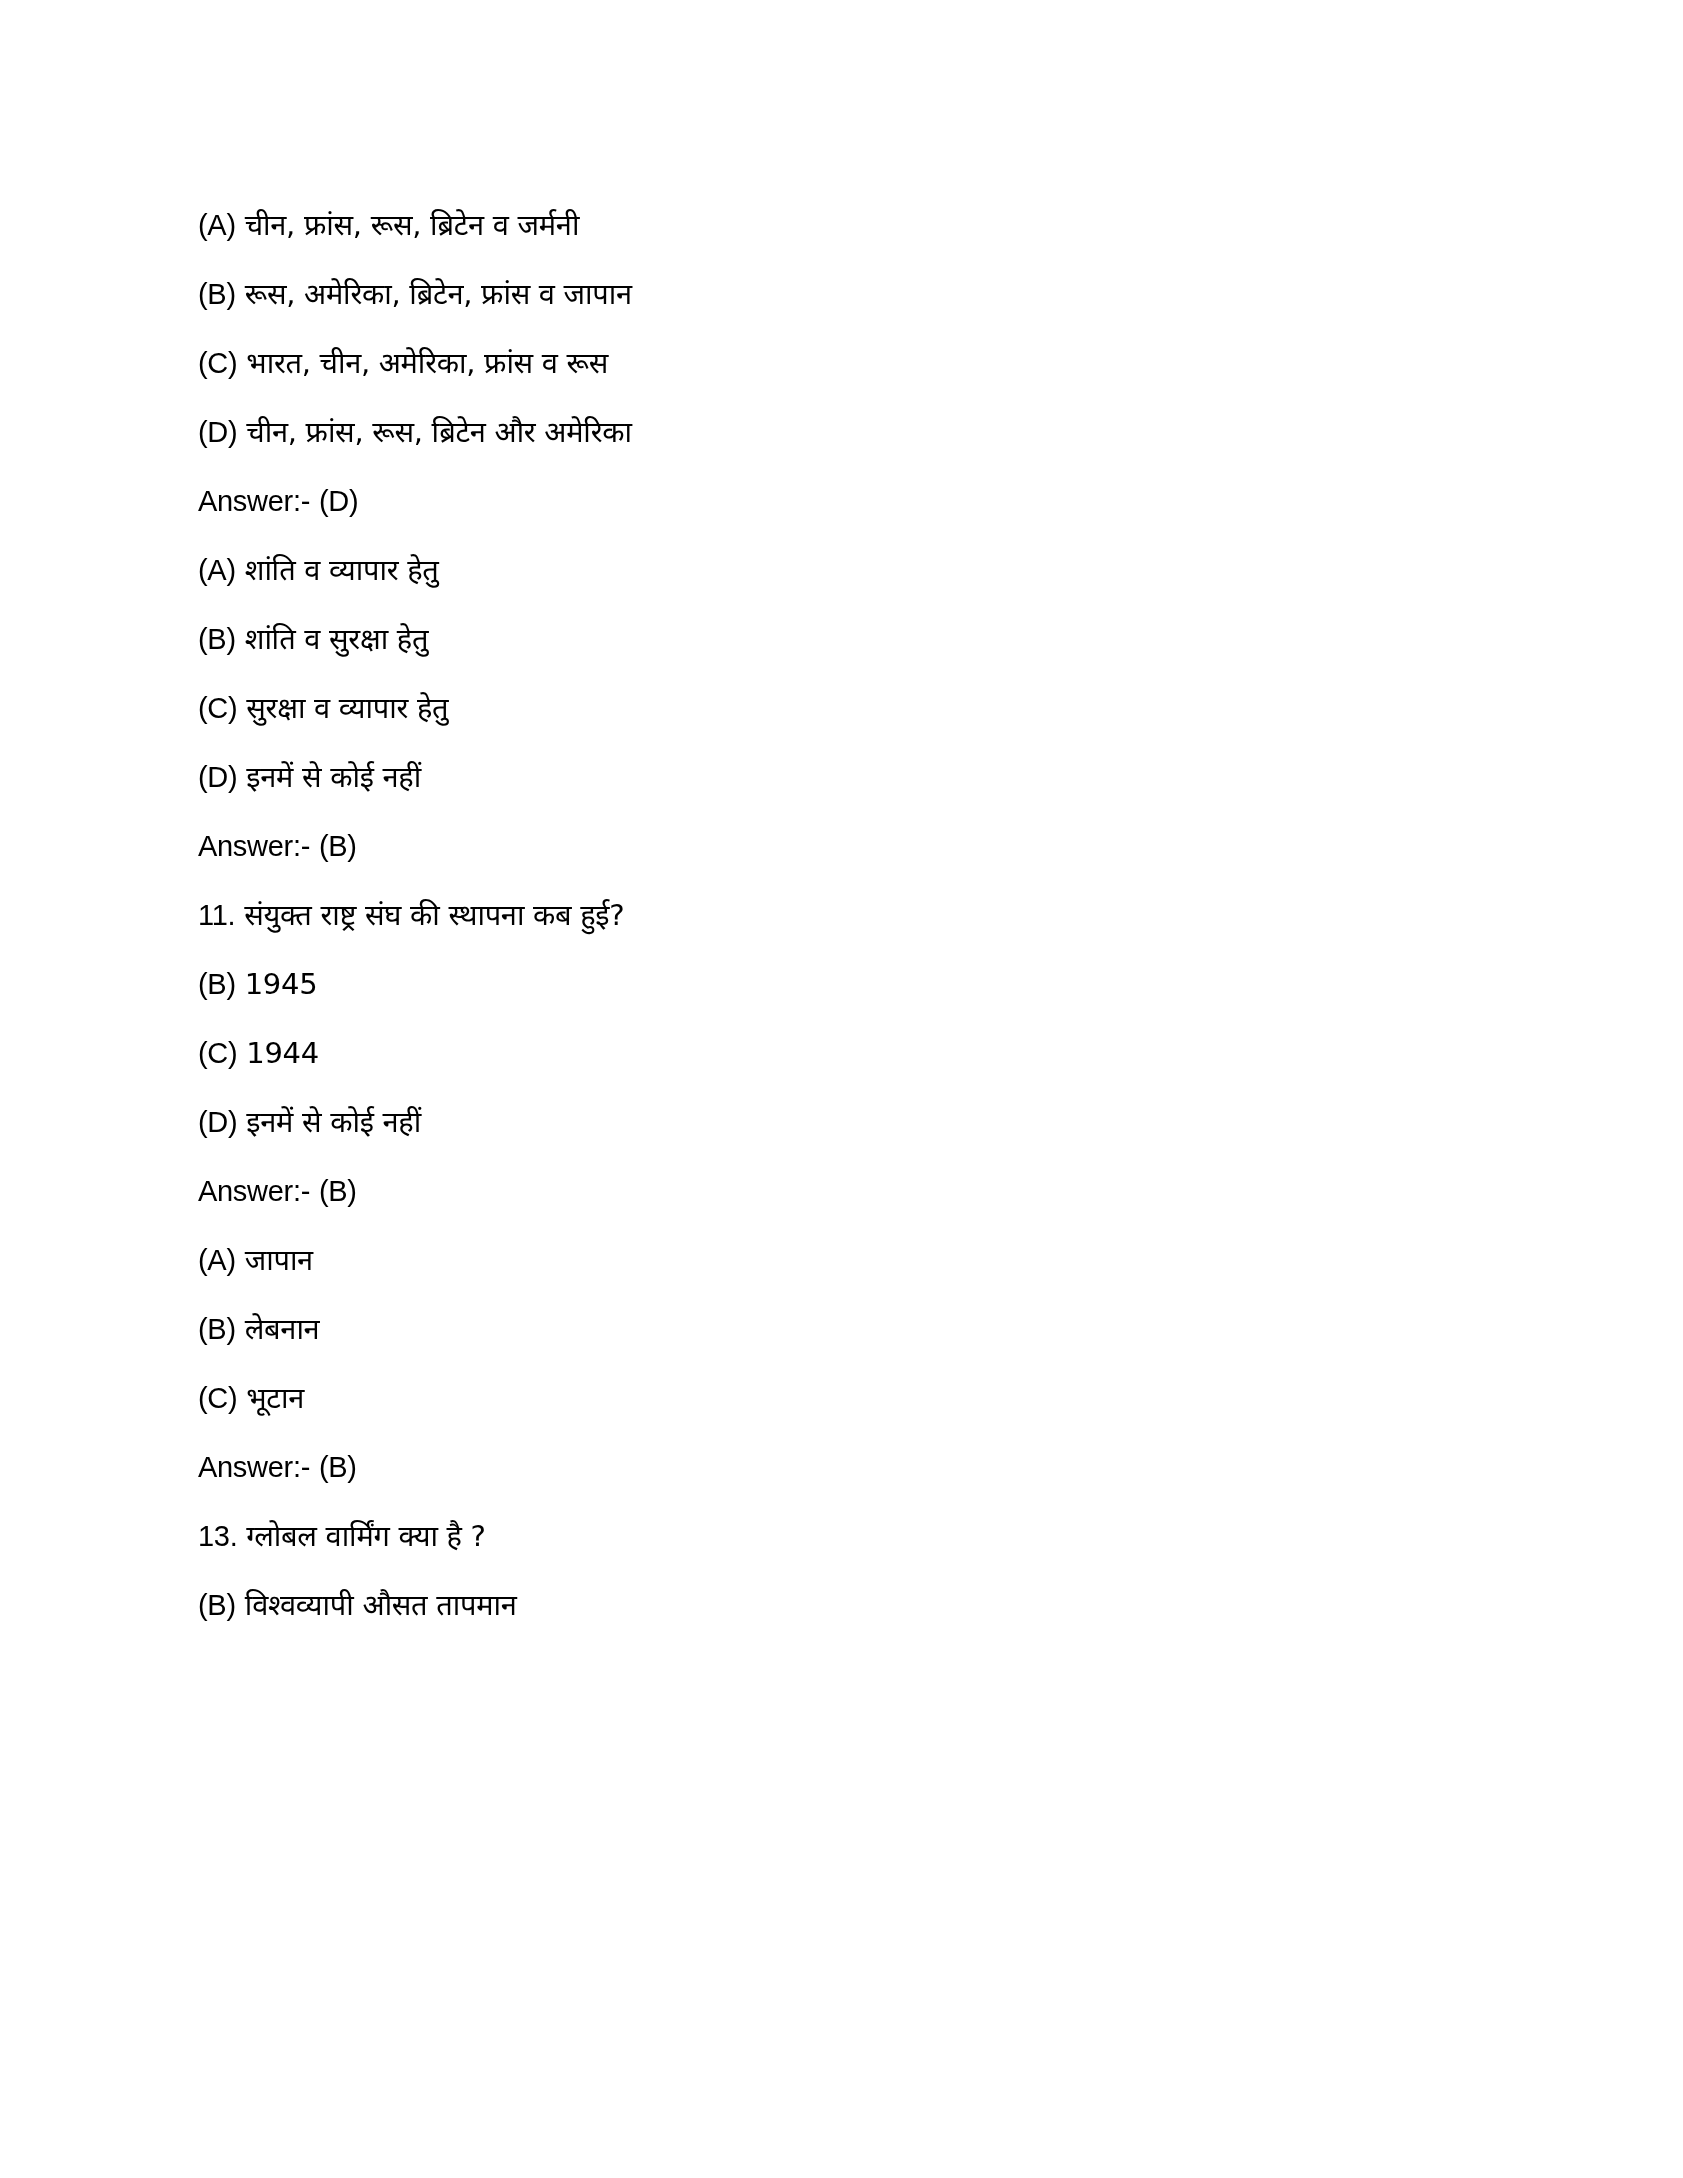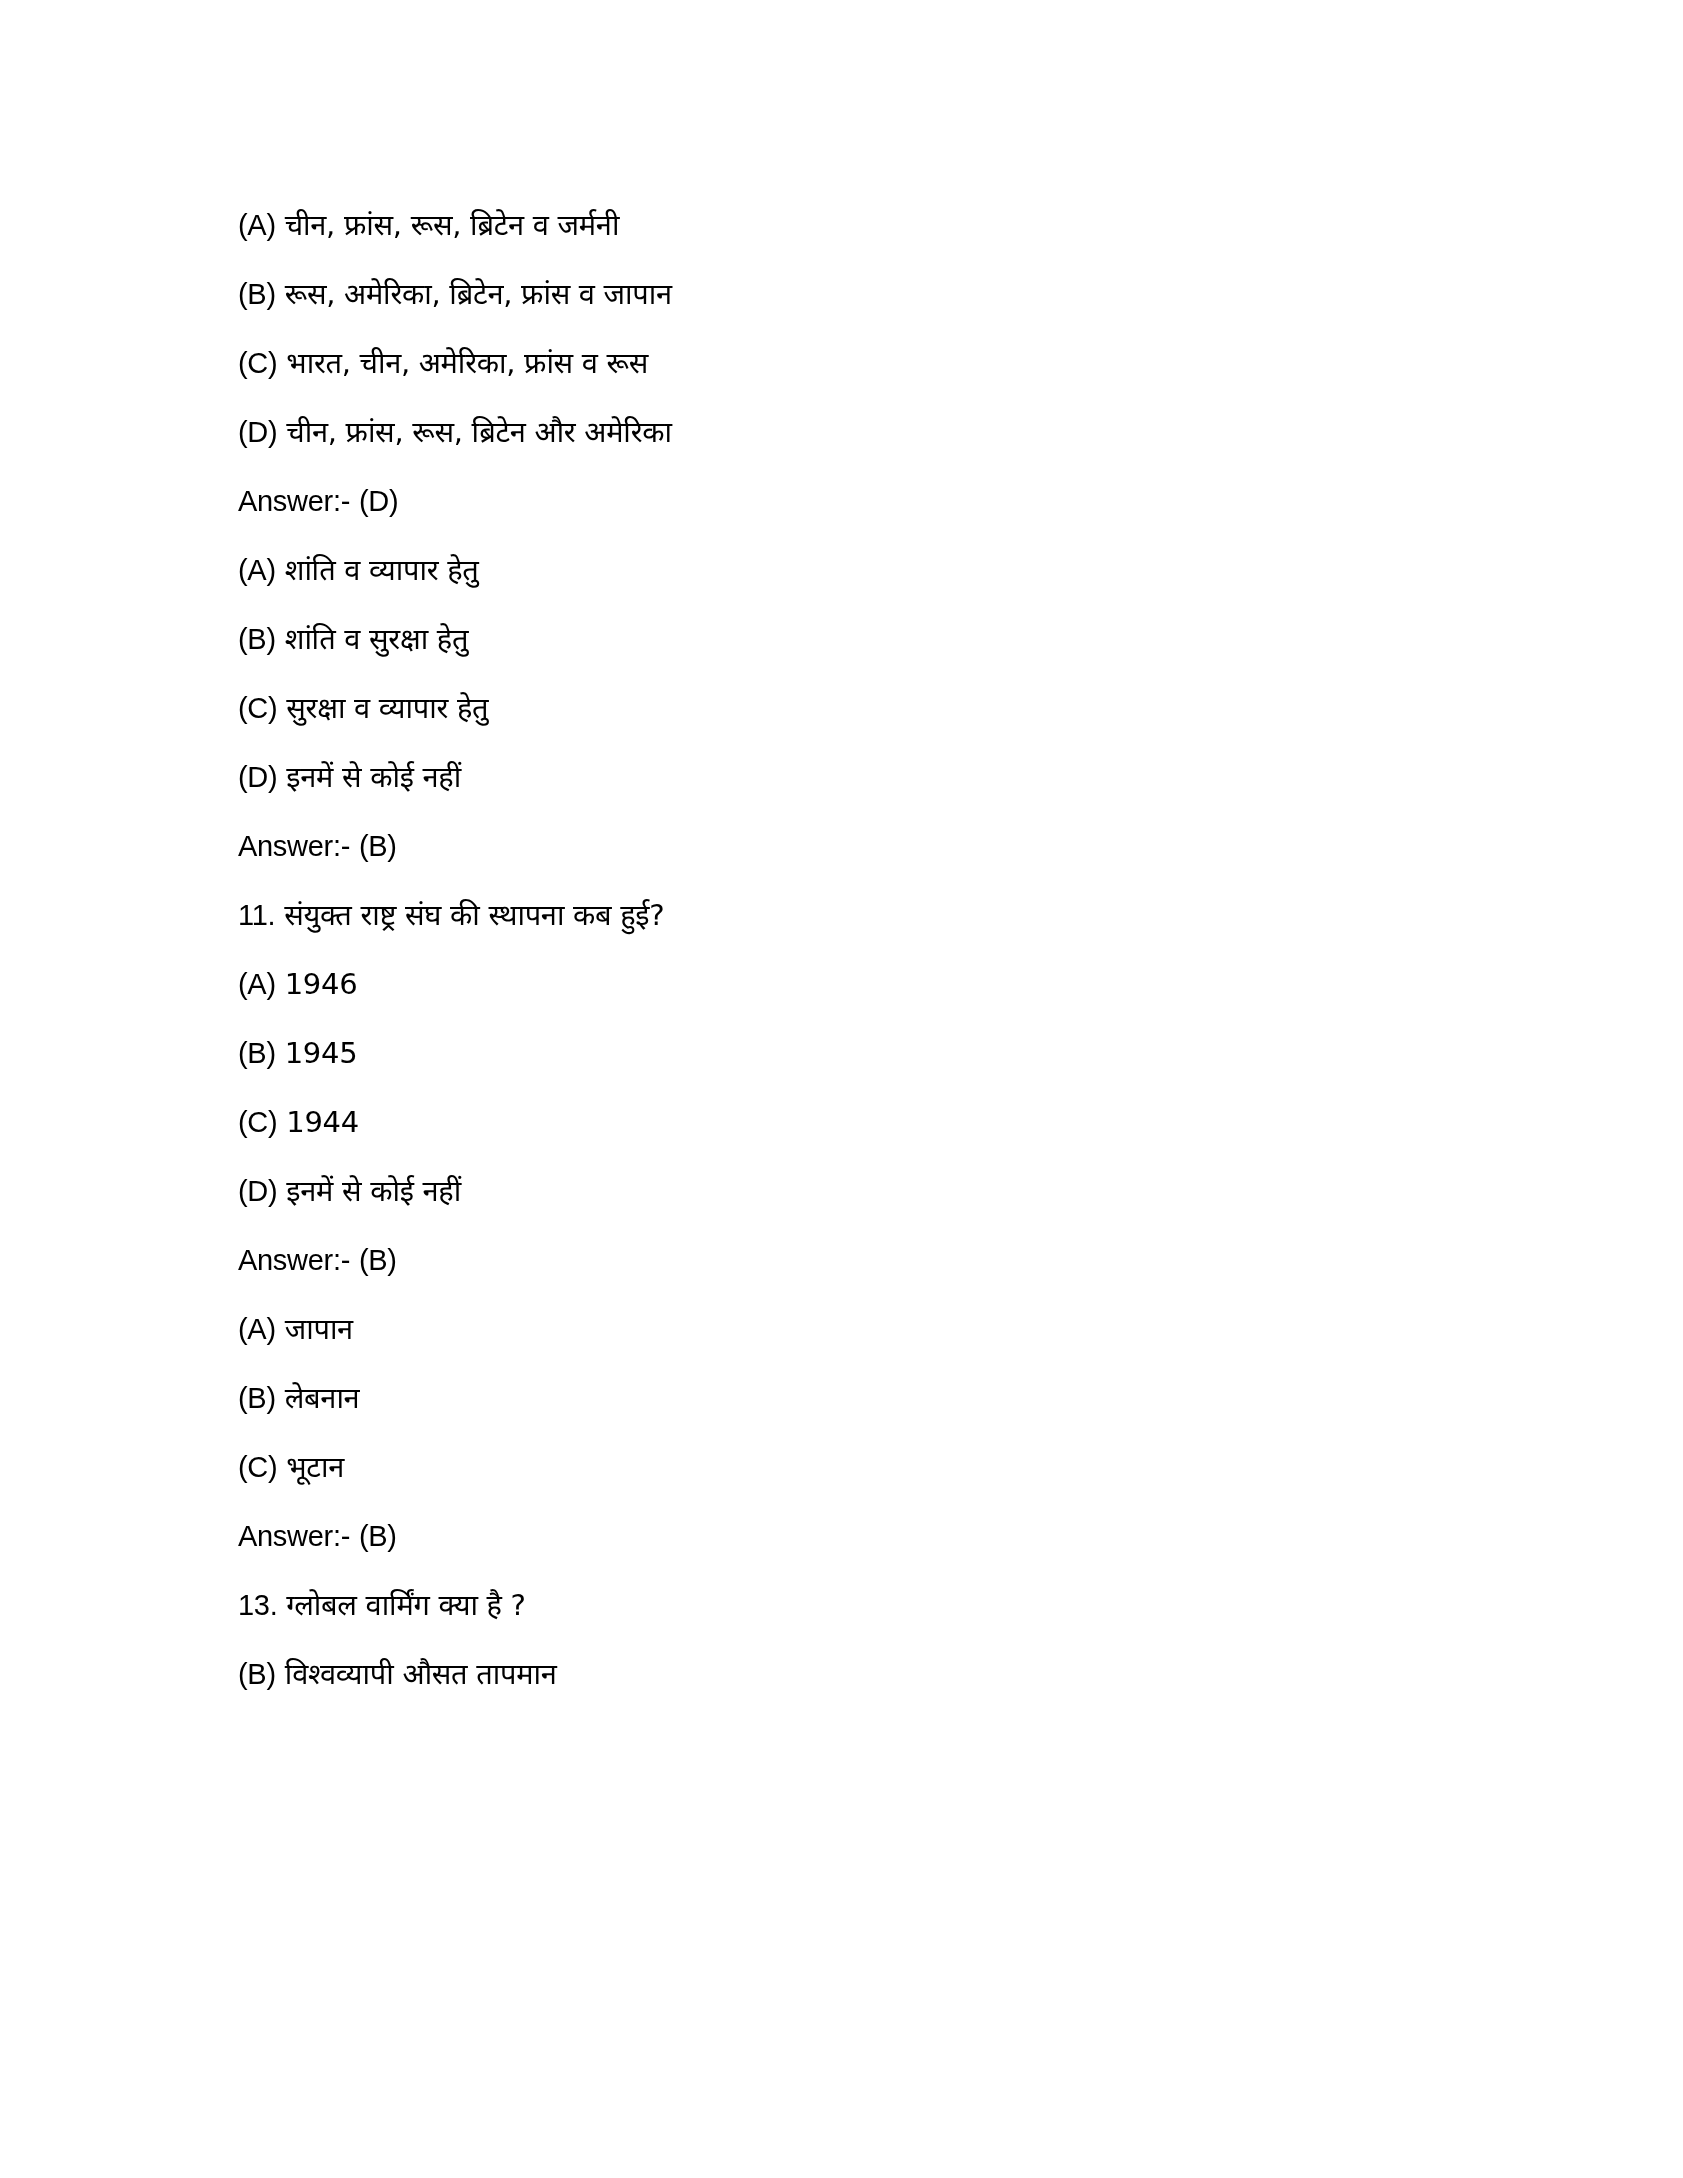"(A) चीन, फ्रांस, रूस, ब्रिटेन" .content { margin-left: 40px -> none }
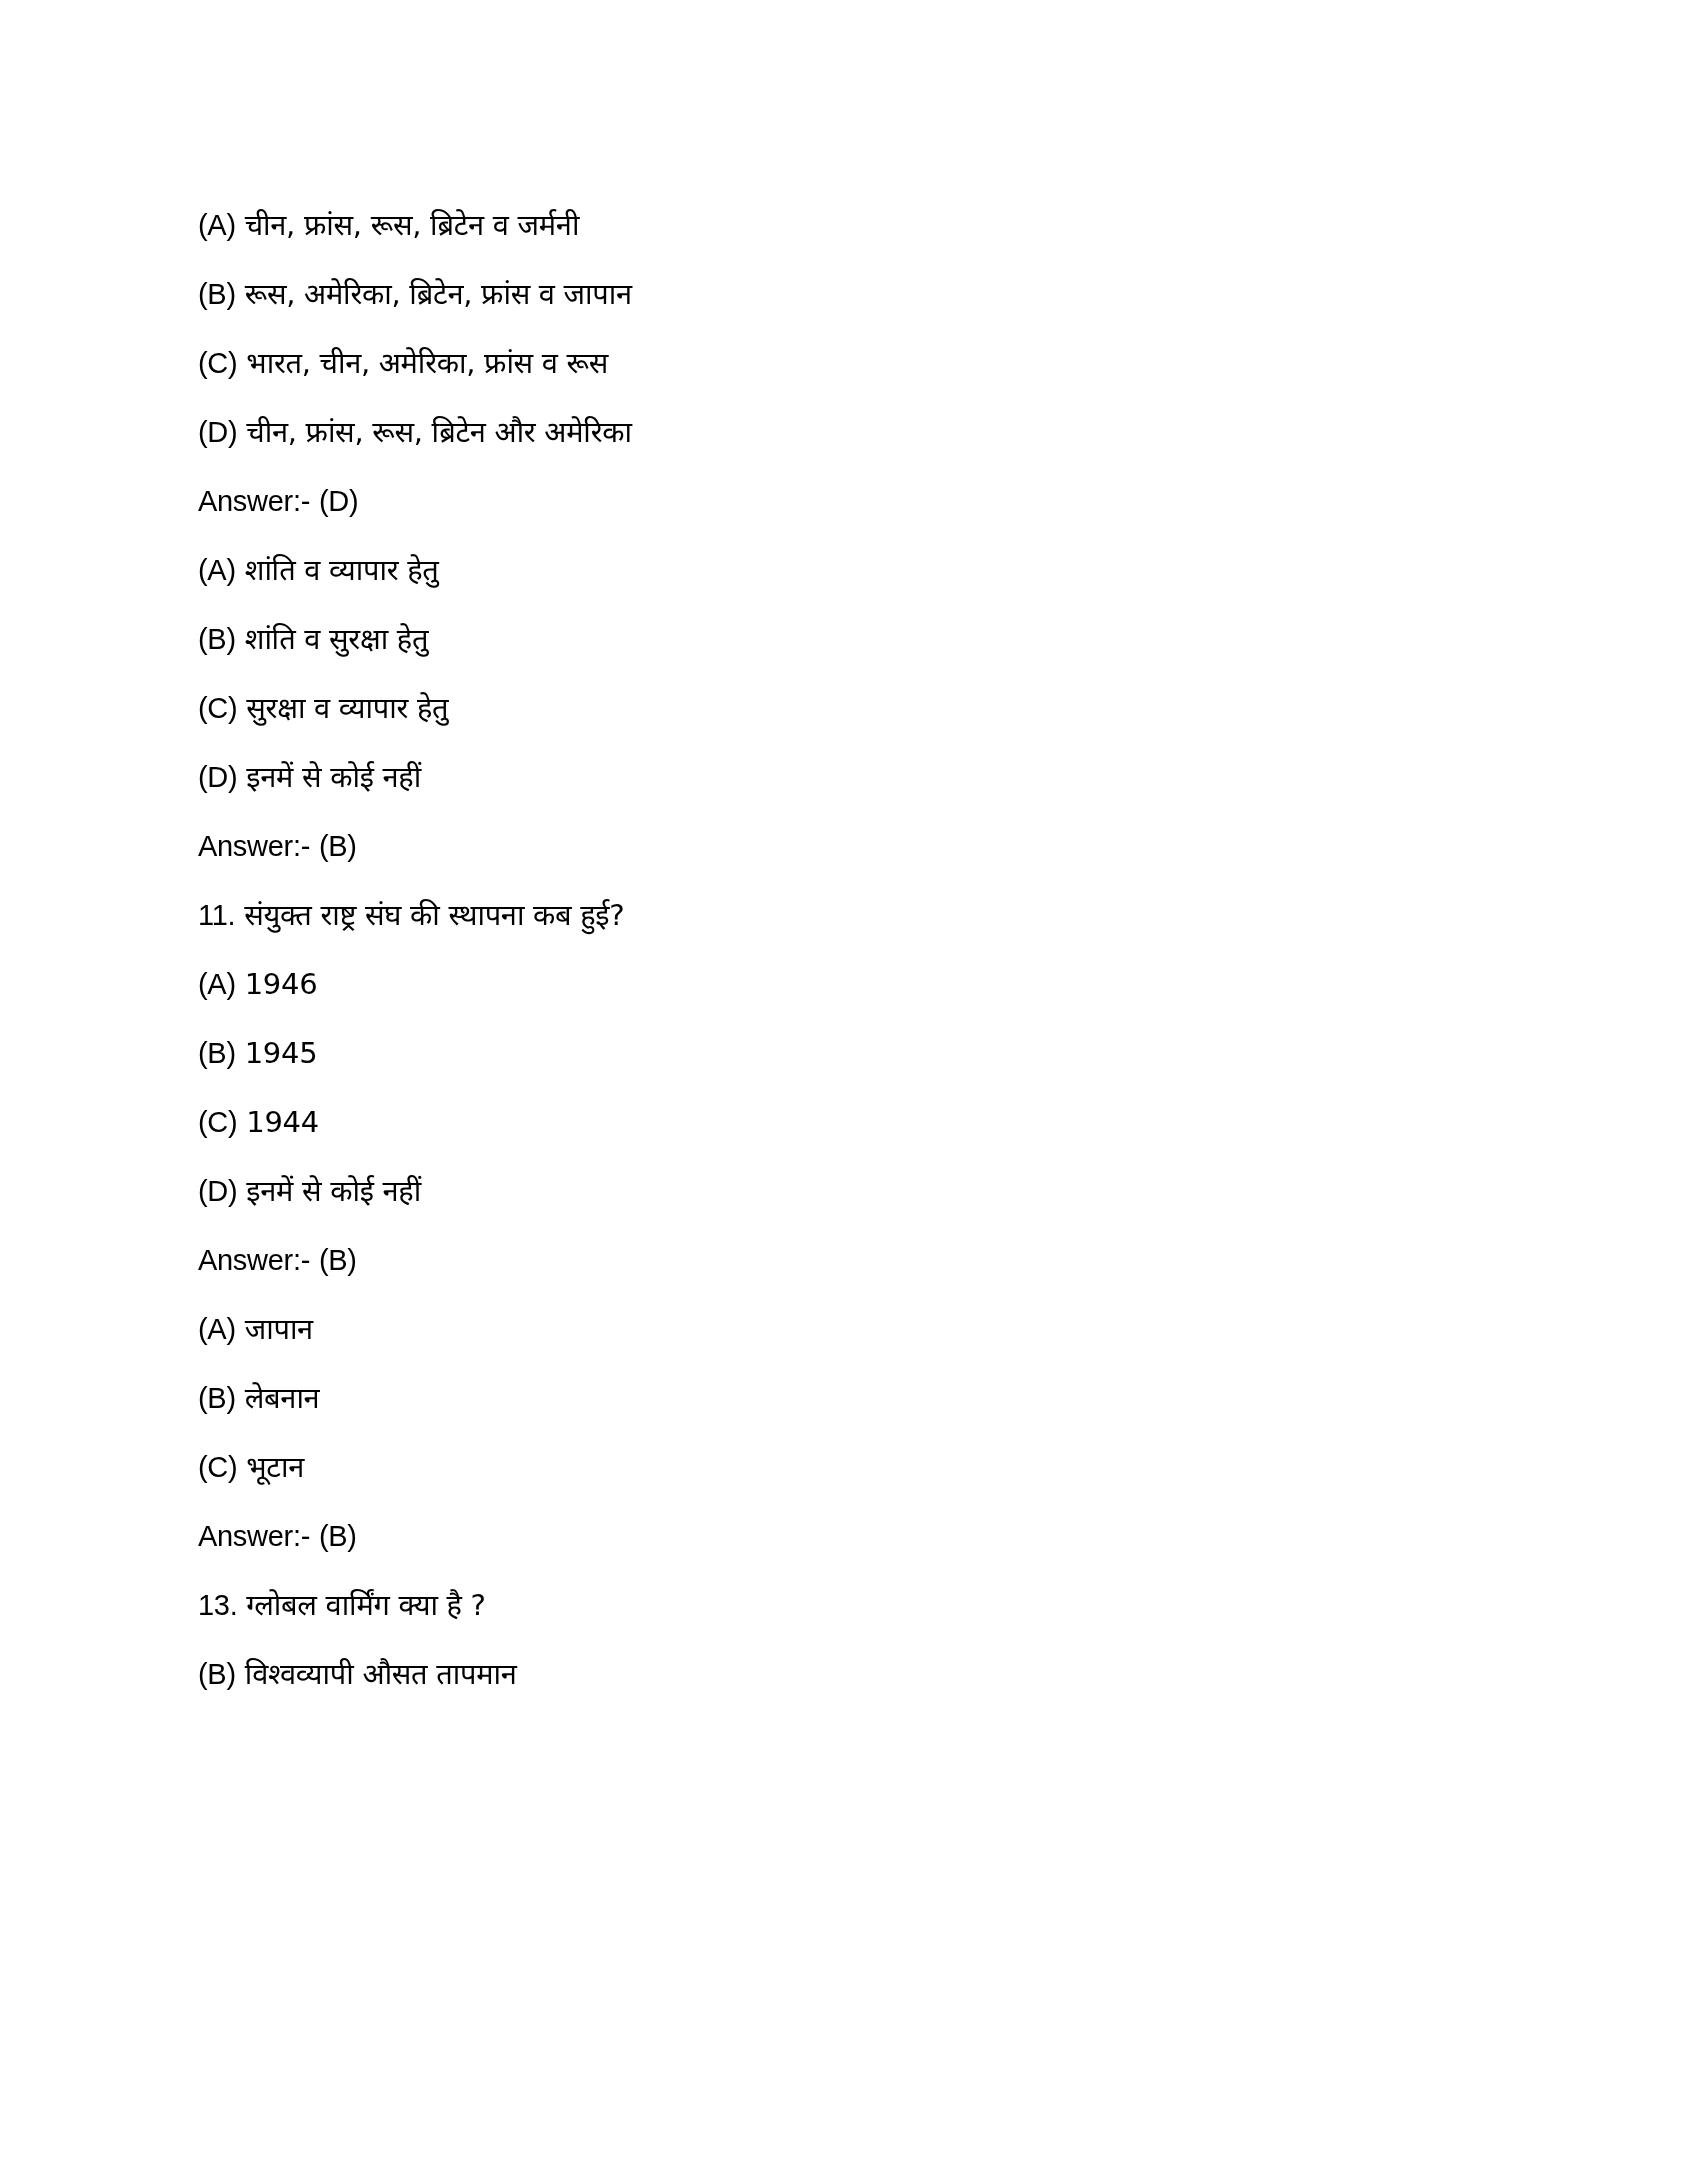"(A) 1946" div.line { html: <div><span>(A)</span> <span>1946</span></div> -> none }
